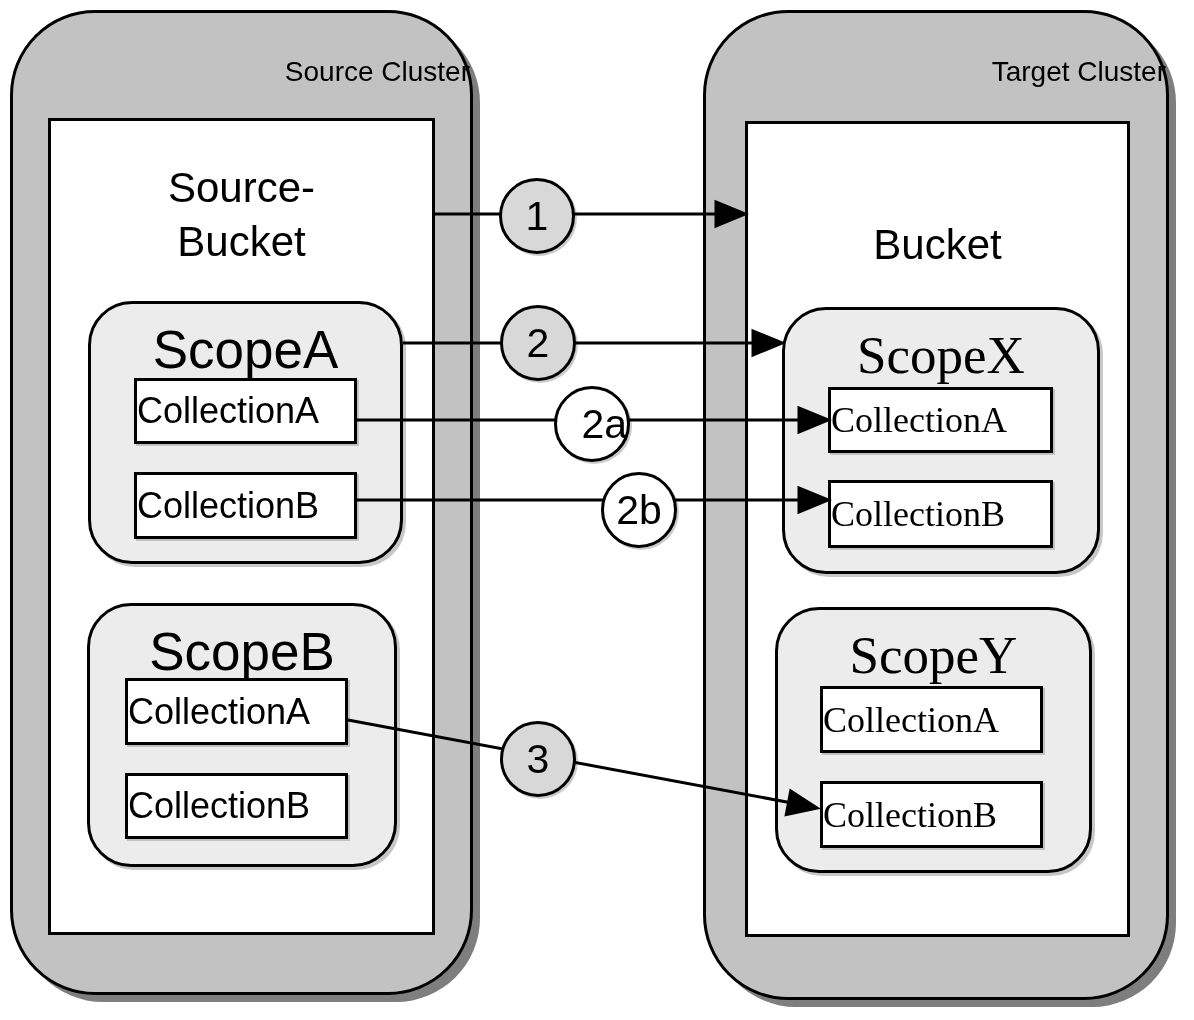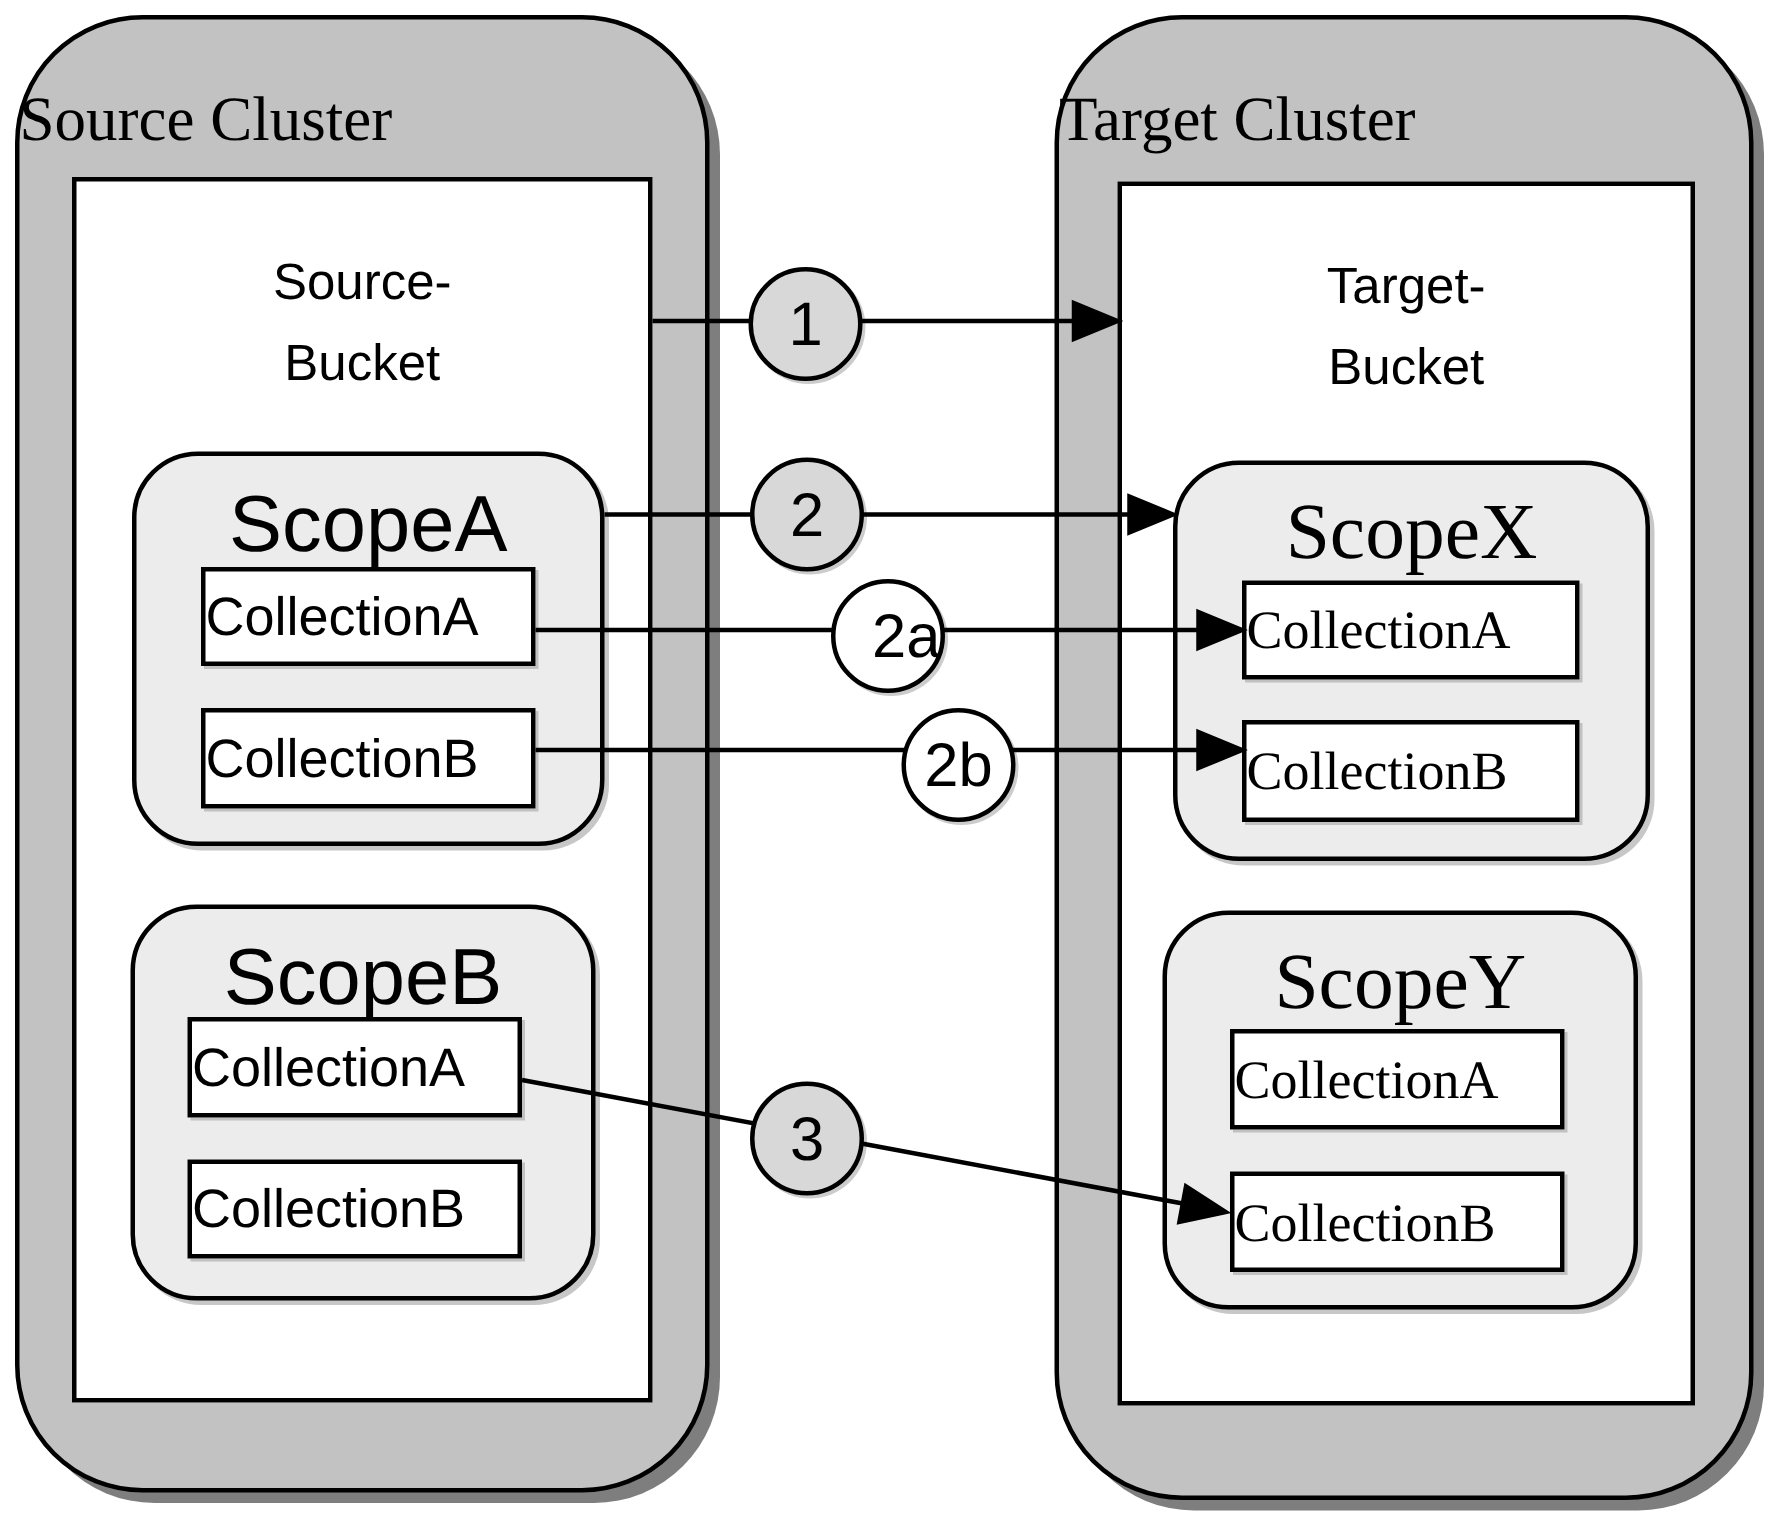"Source Cluster" .cluster-title { font-family: Liberation Serif, serif -> none; font-size: 42px -> 28px; text-align: left -> right }
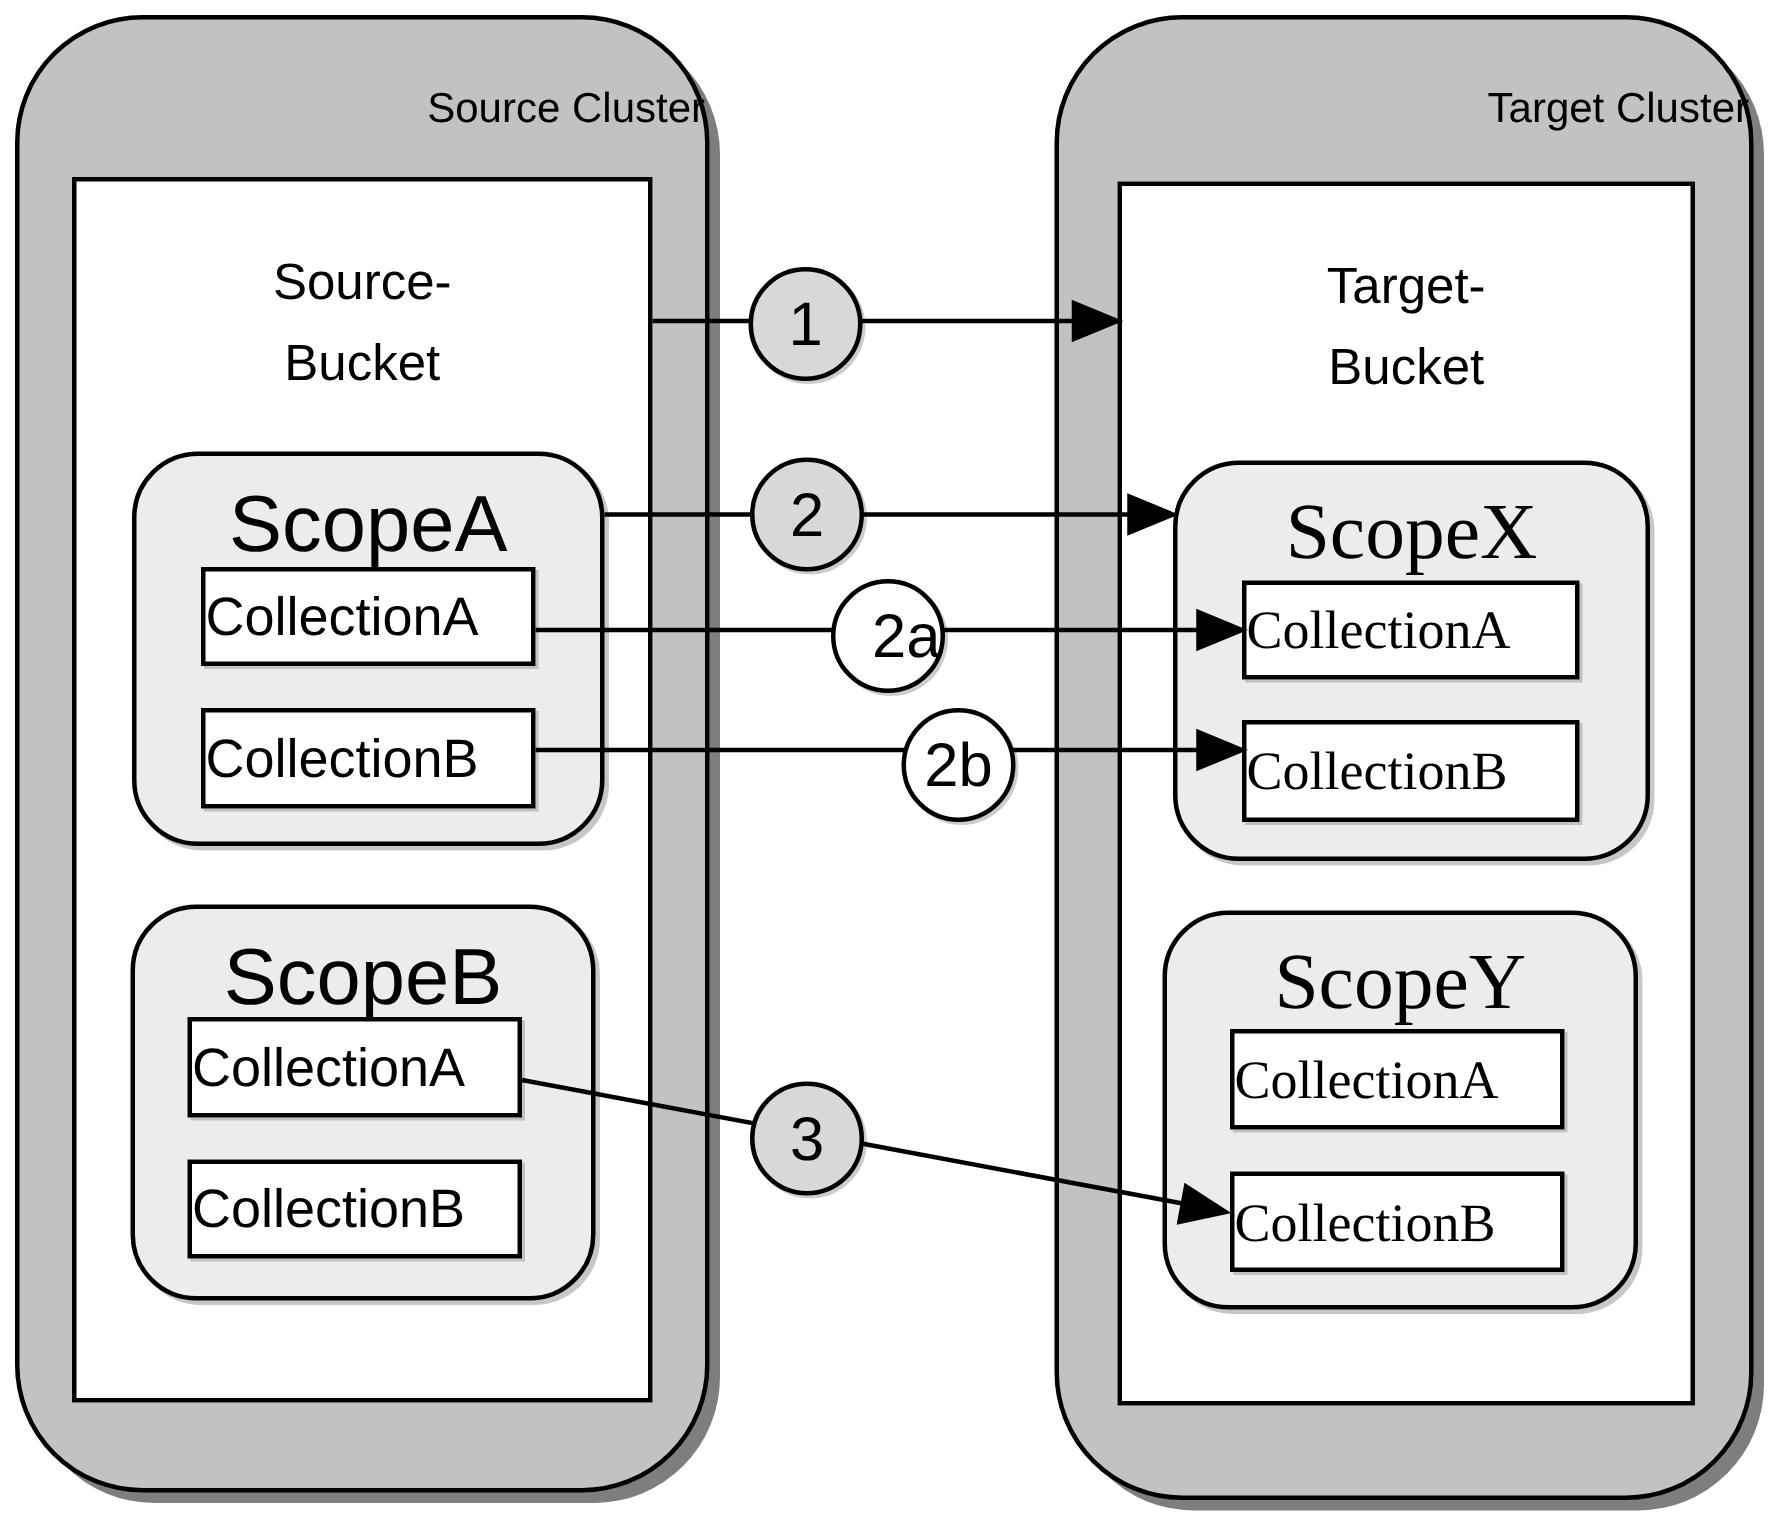"Source-" .bucket-title { font-size: 34px -> 42px }
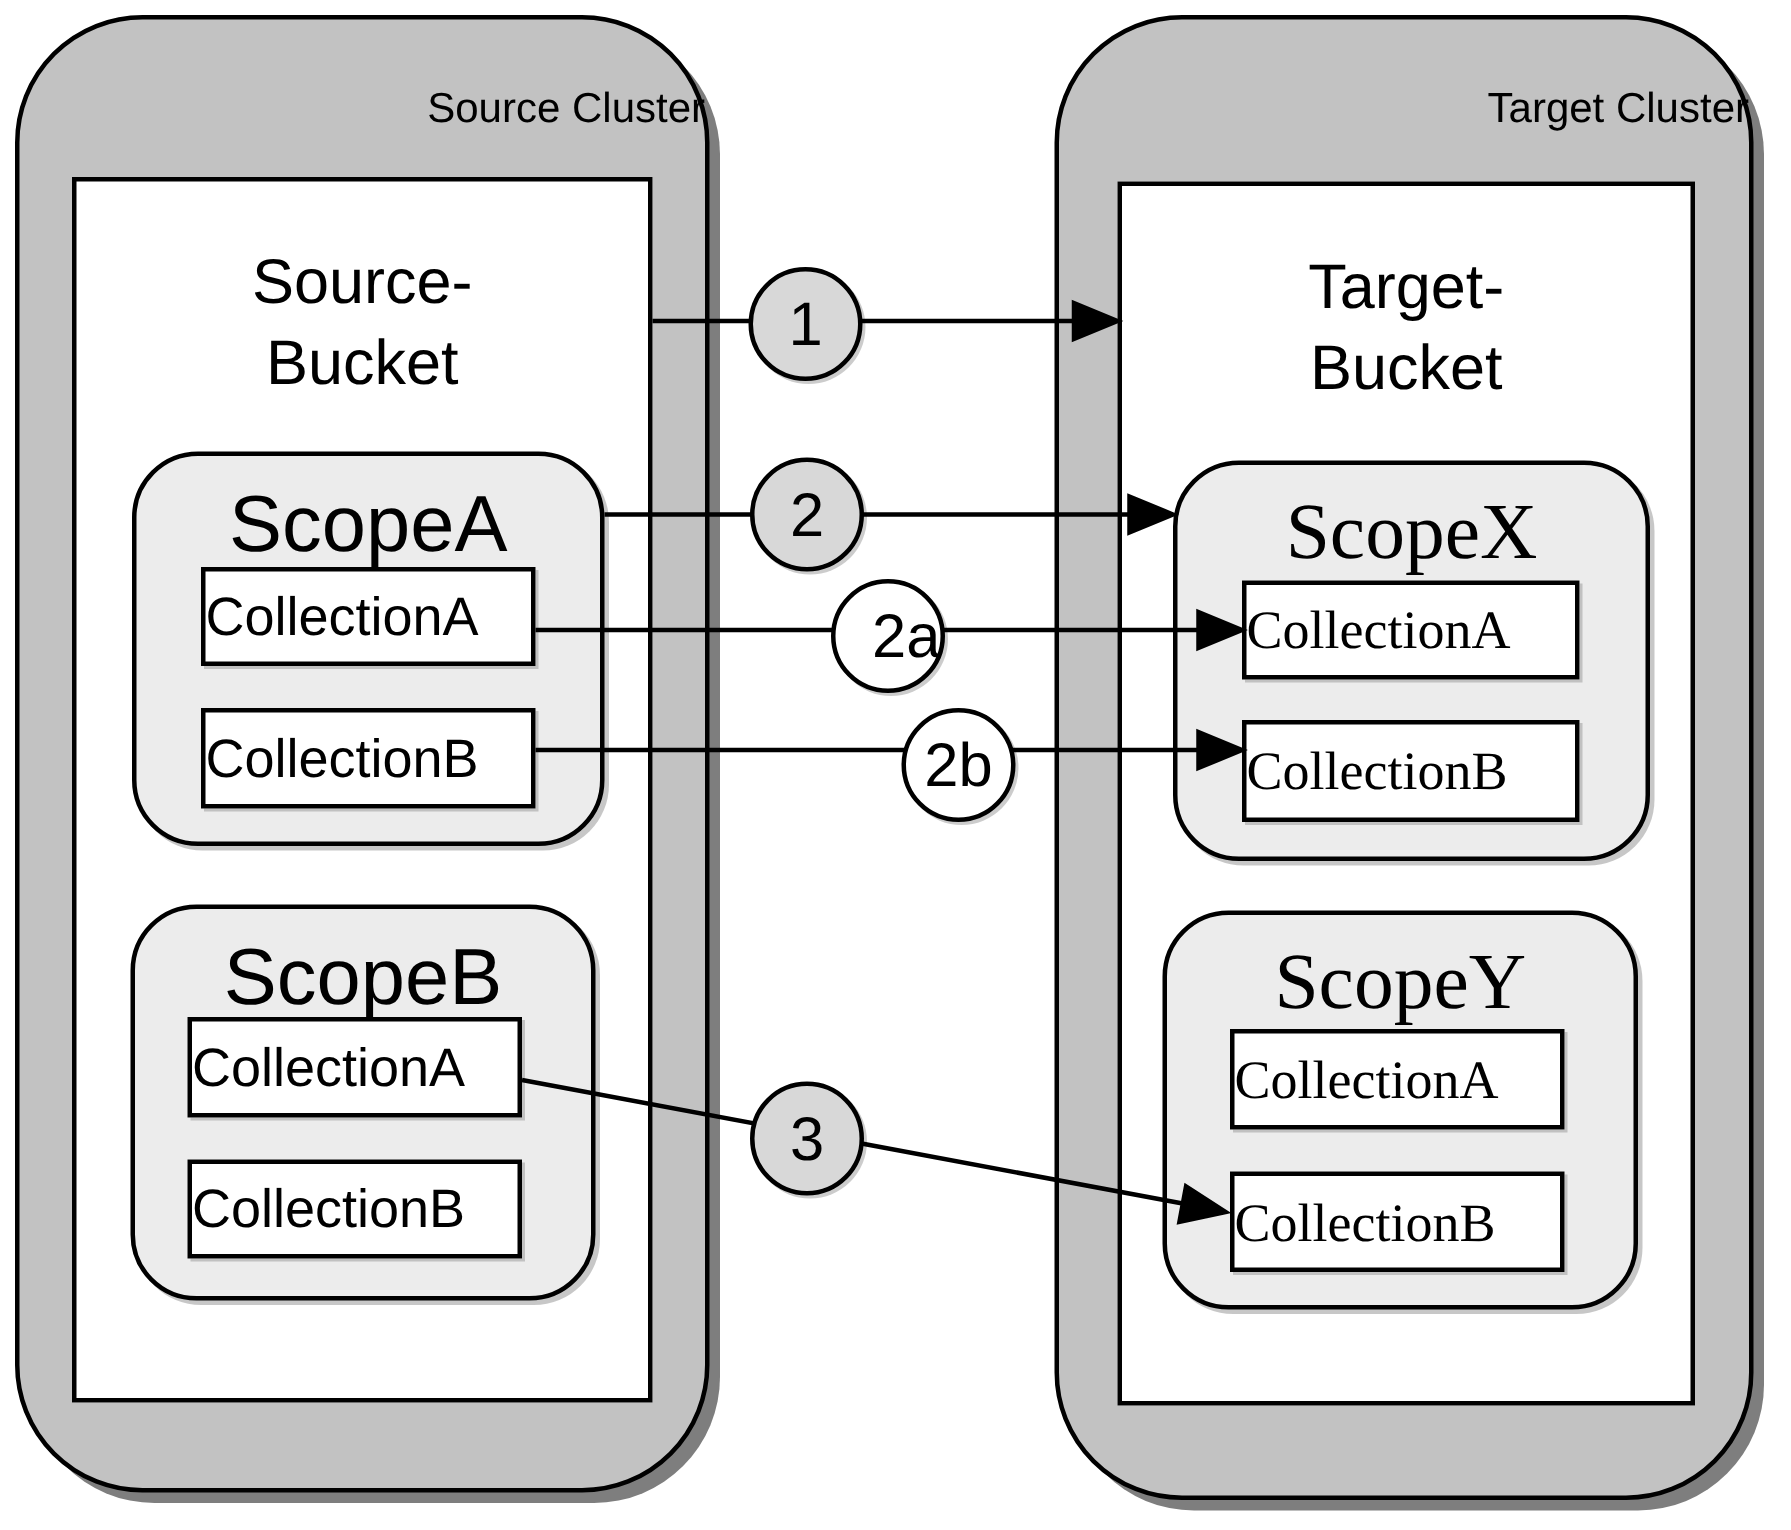"Target-" span { html: <span>Target-</span> -> none }
